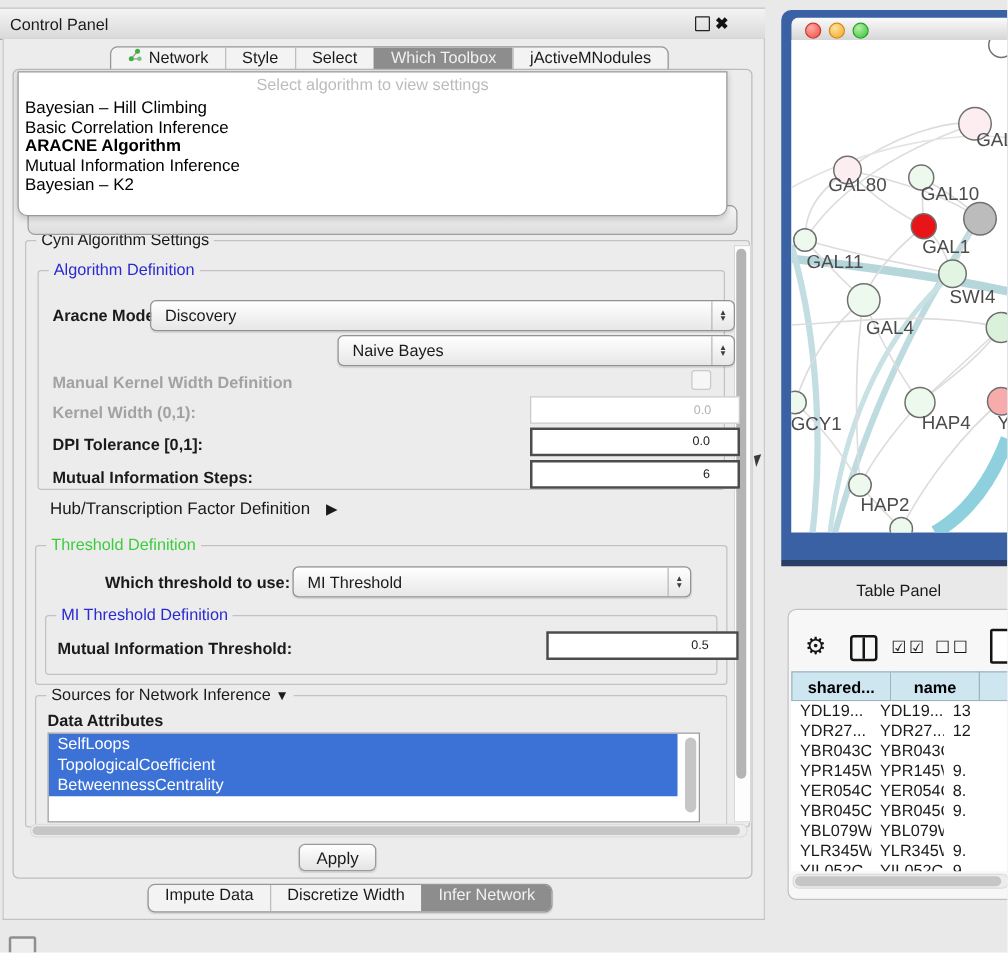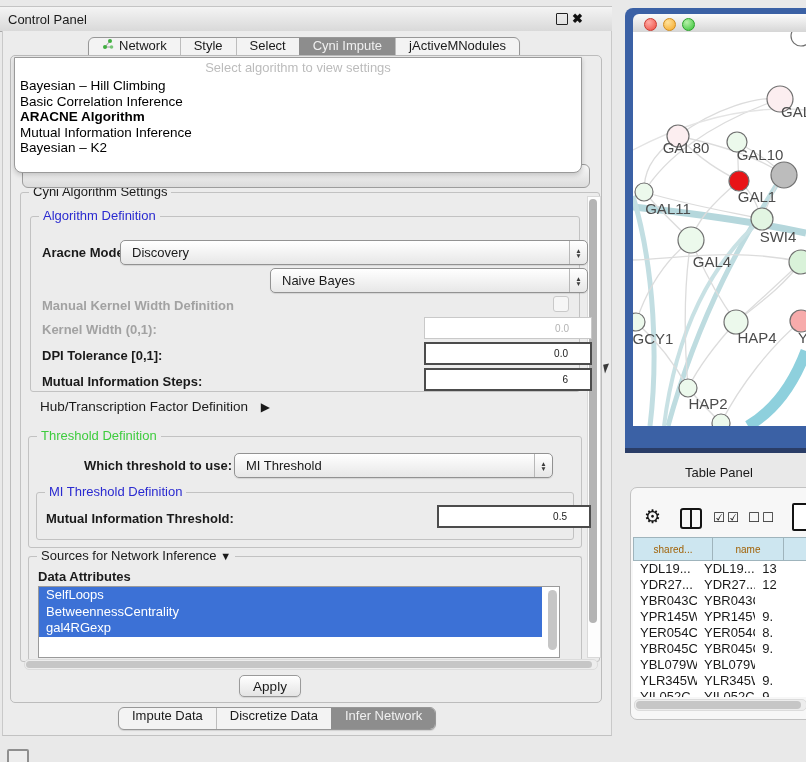"Cyni Impute" span { text: Cyni Impute -> Which Toolbox }
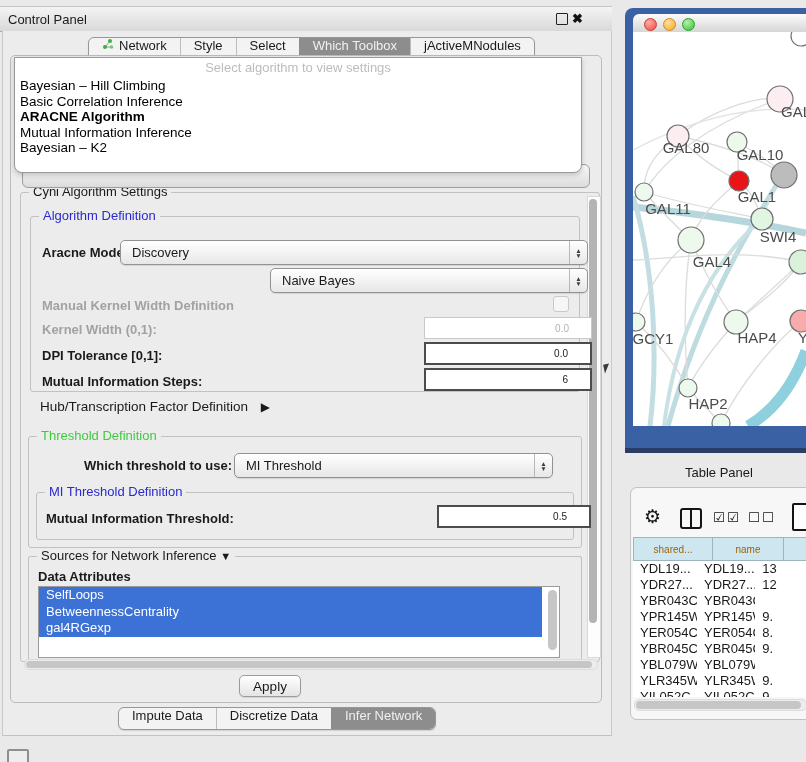"shared..." .th { color: #a16207 -> #000000; font-size: 10px -> 13px; font-weight: none -> bold }
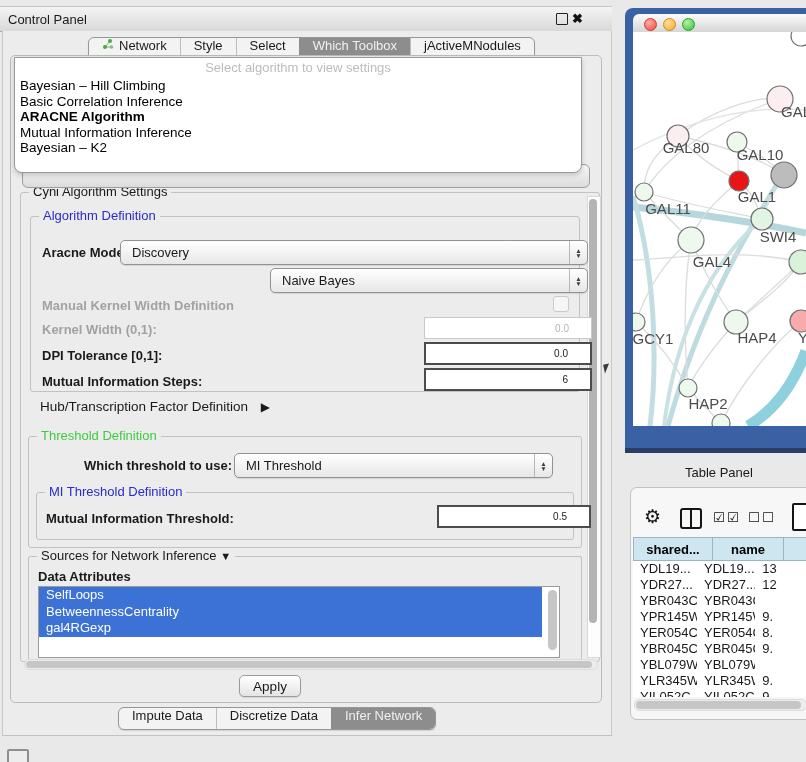"TopologicalCoefficient" div.attr { html: none -> <div>TopologicalCoefficient</div> }
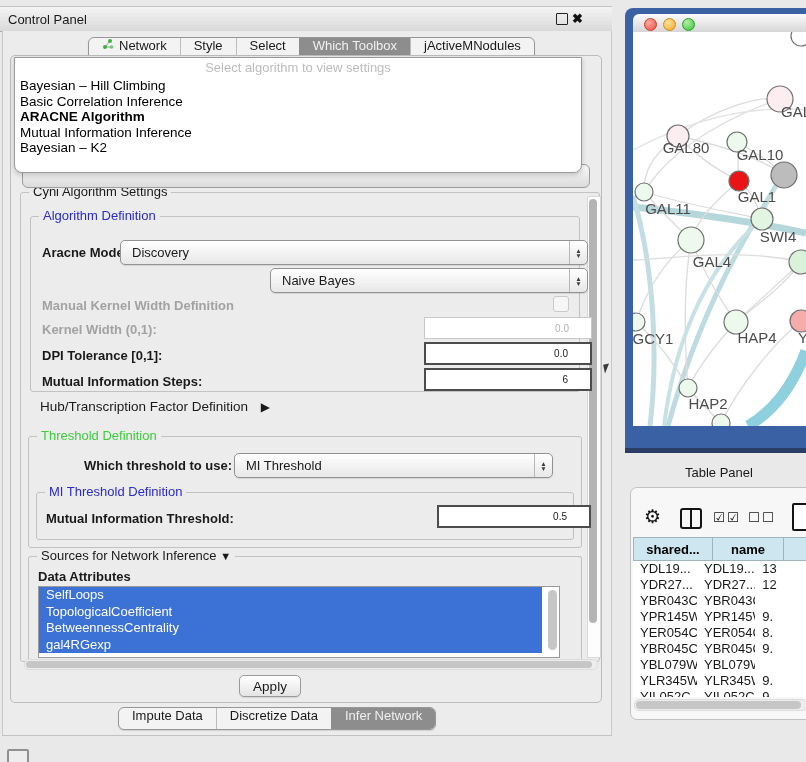"gal4RGexp" div.attr { html: <div>gal4RGexp</div> -> none }
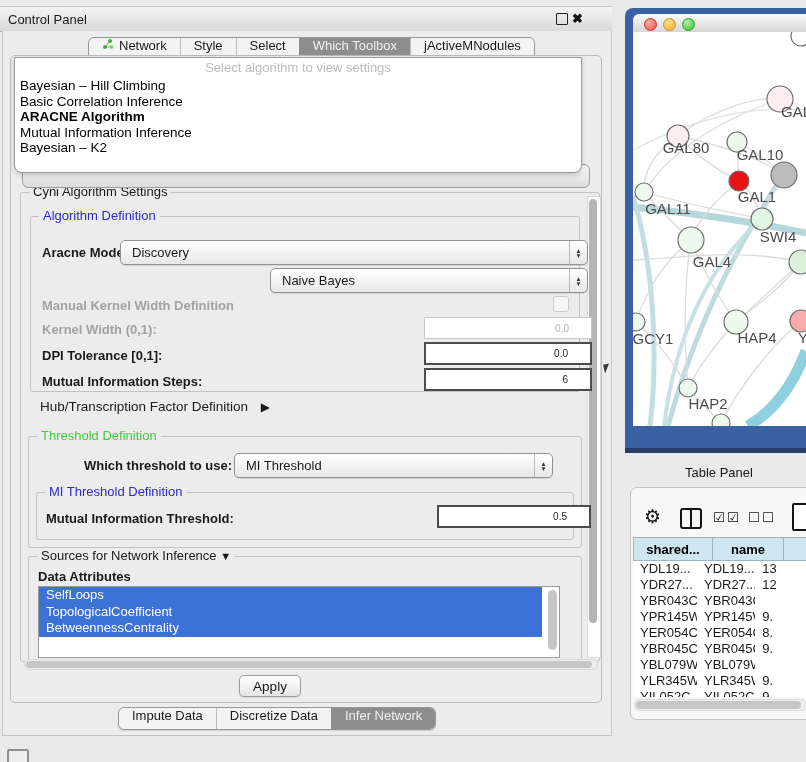"Discretize Data" span { text: Data -> Width }
